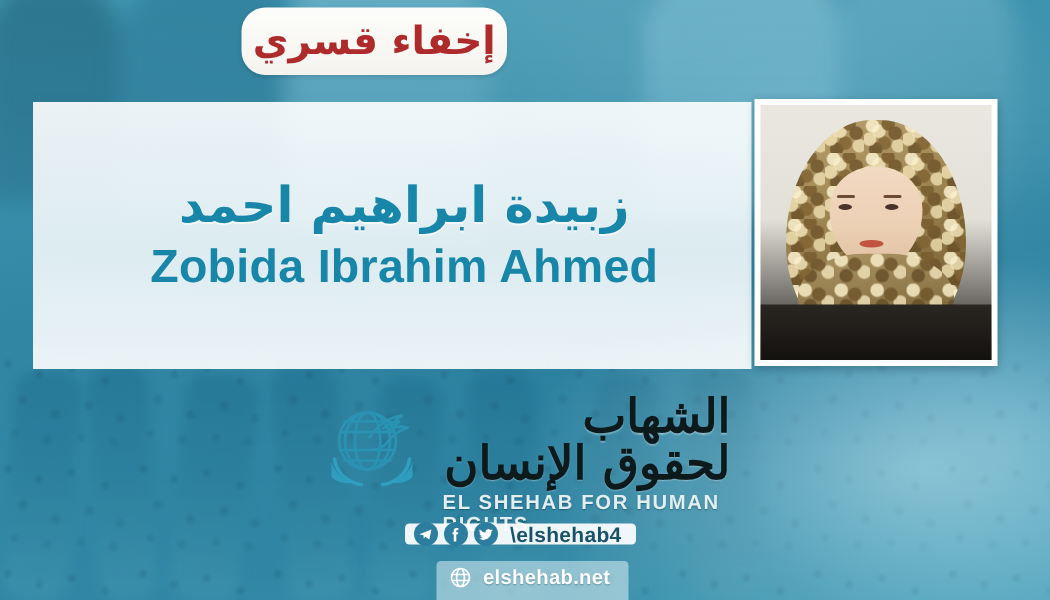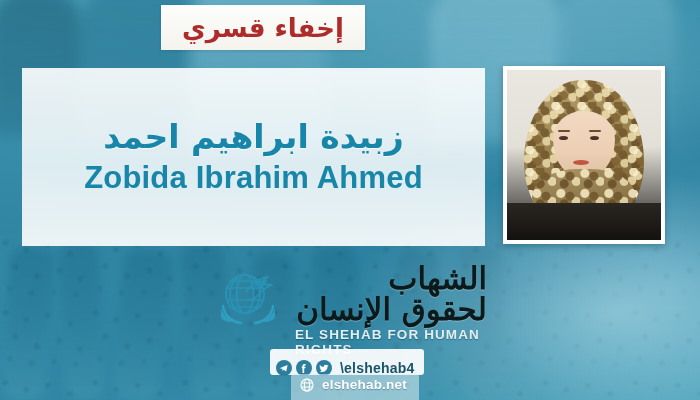"إخفاء قسري" .badge { border-radius: none -> 16px; width: 204px -> 177px }
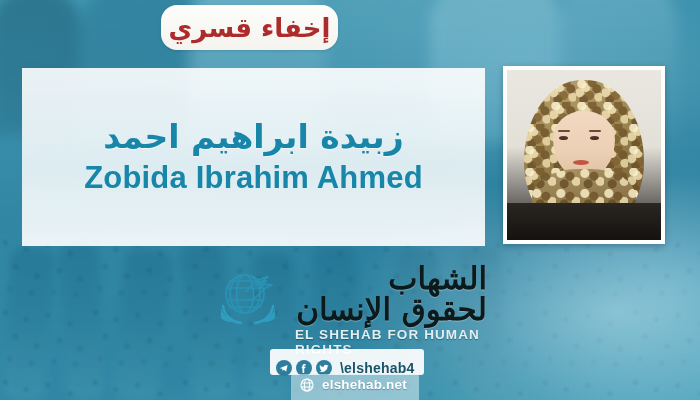"زبيدة ابراهيم احمد" .card { padding-left: none -> 16px }
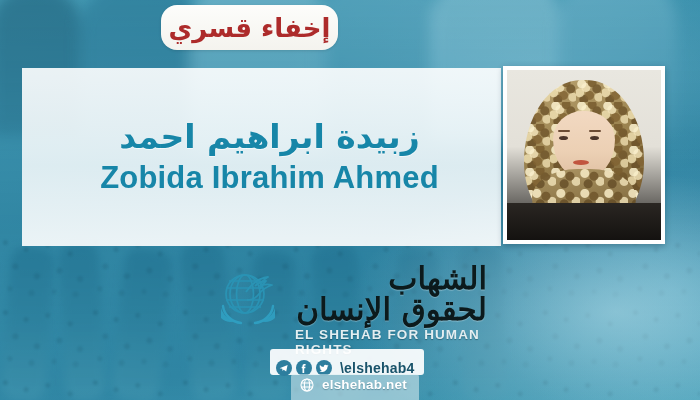"\elshehab4" .pill-social { padding: 12px 10px 0 6px -> 0 10px 0 6px }
